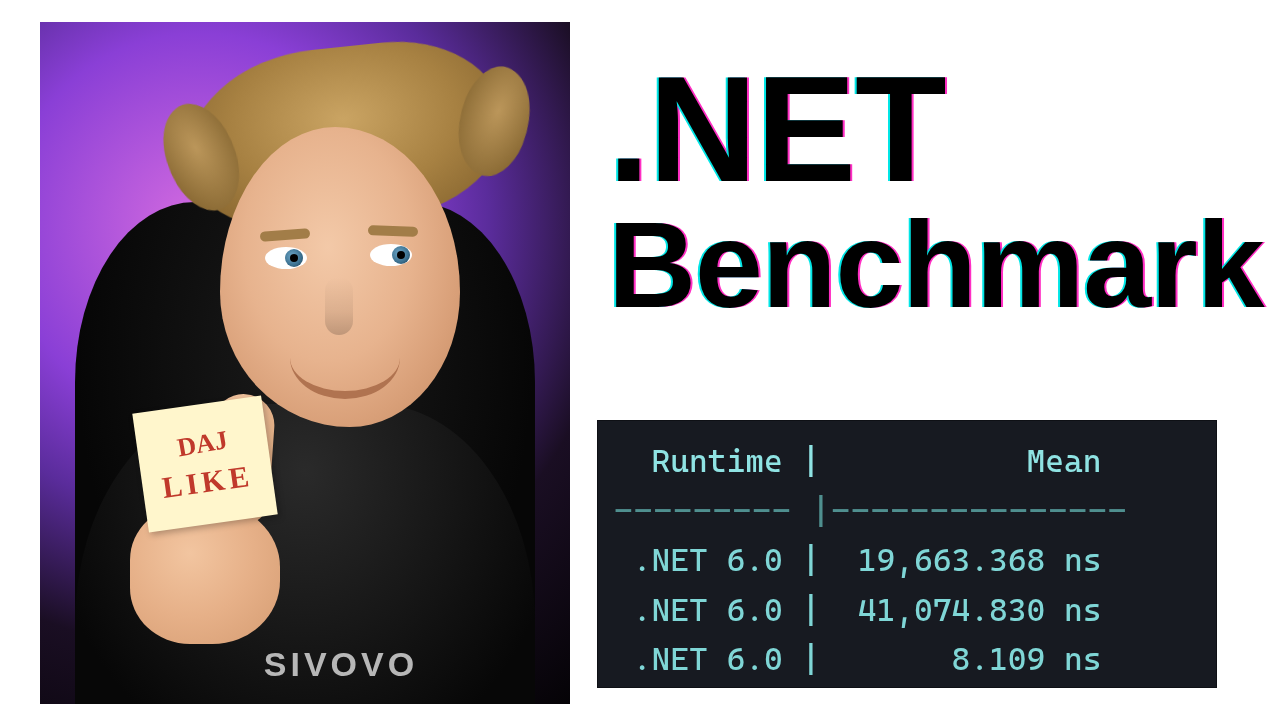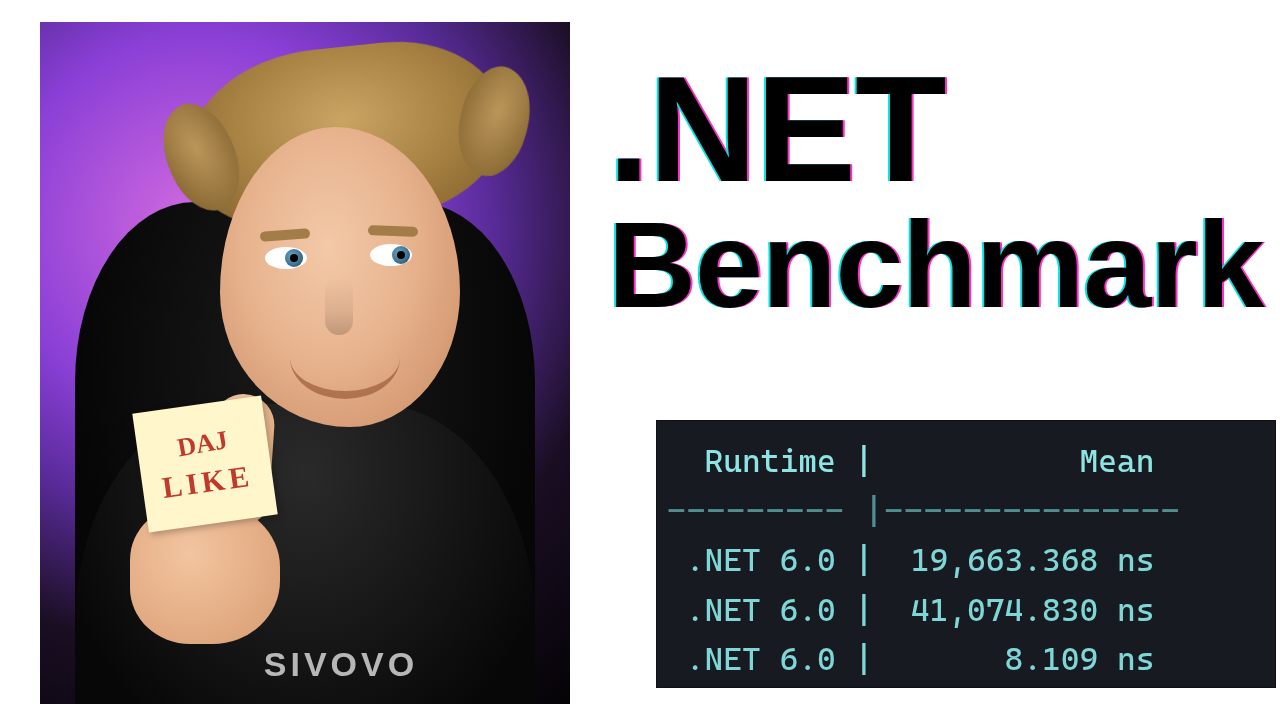"Runtime | Mean ---------" .term { left: 656px -> 597px; padding: 16px 10px 12px 10px -> 16px 10px 12px 16px }
